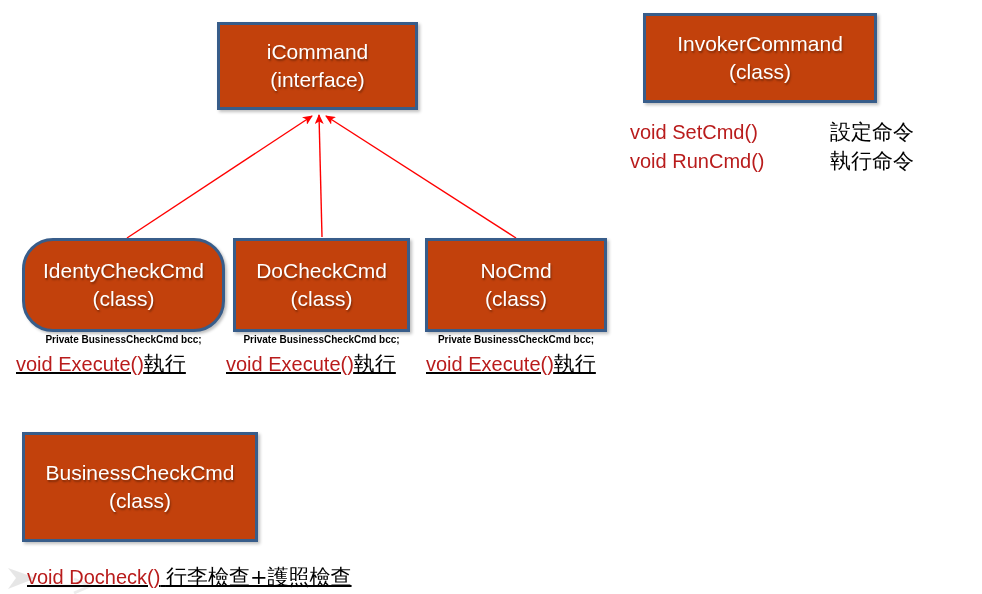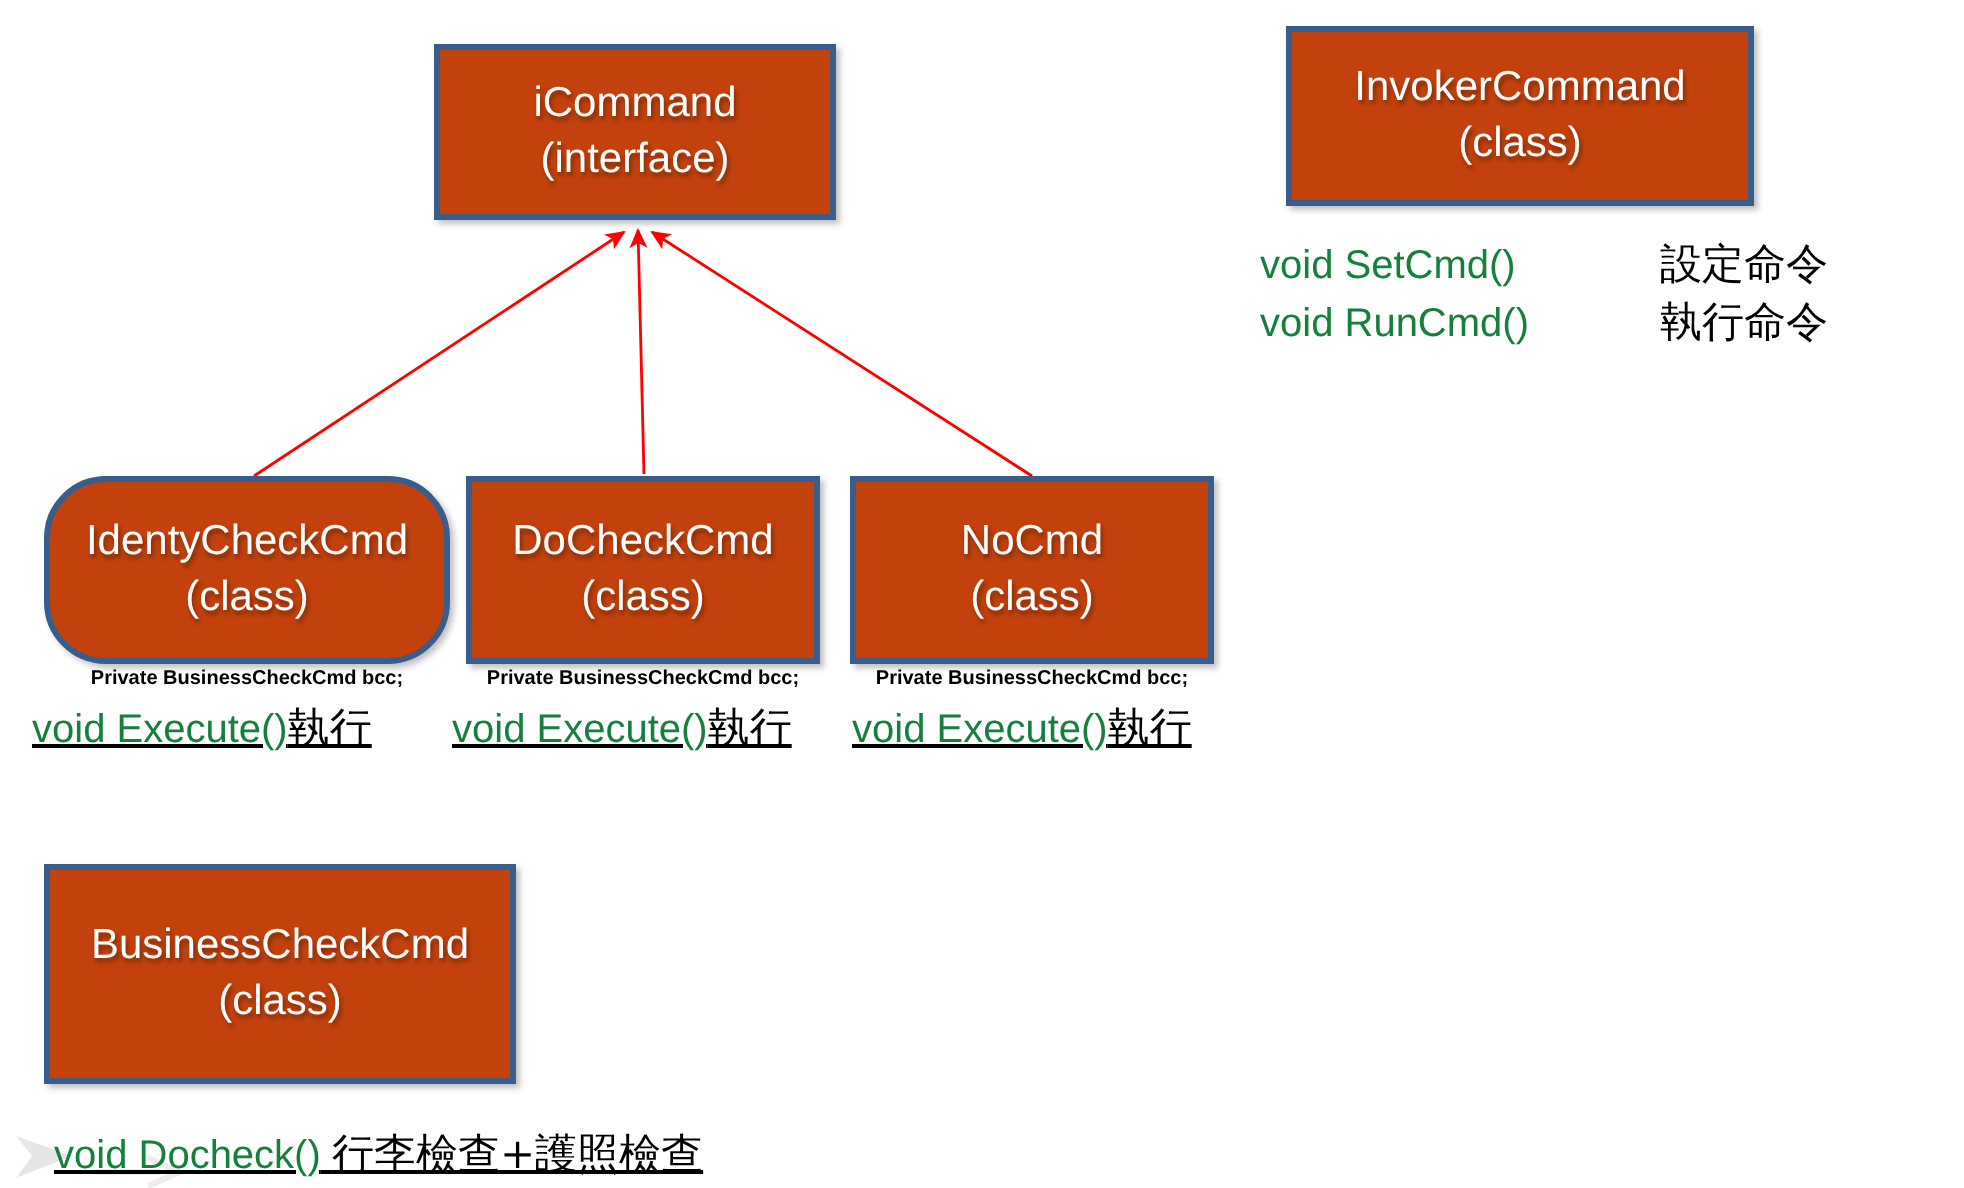"void SetCmd()" .sig { color: #15803d -> #b91c1c }
